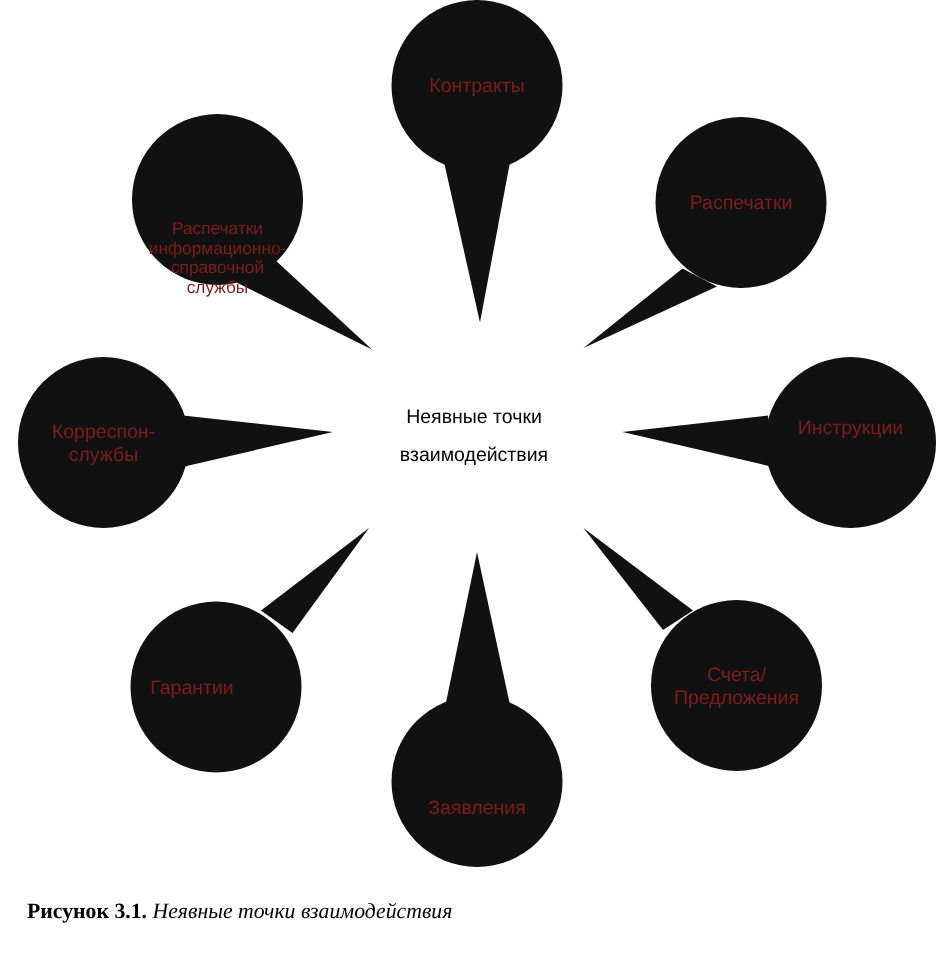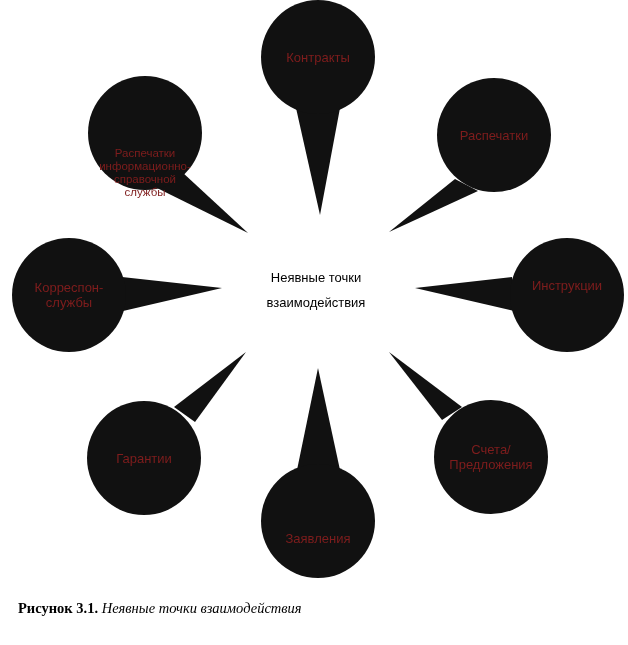"Гарантии" div.node-label { left: 144px -> 128px }
